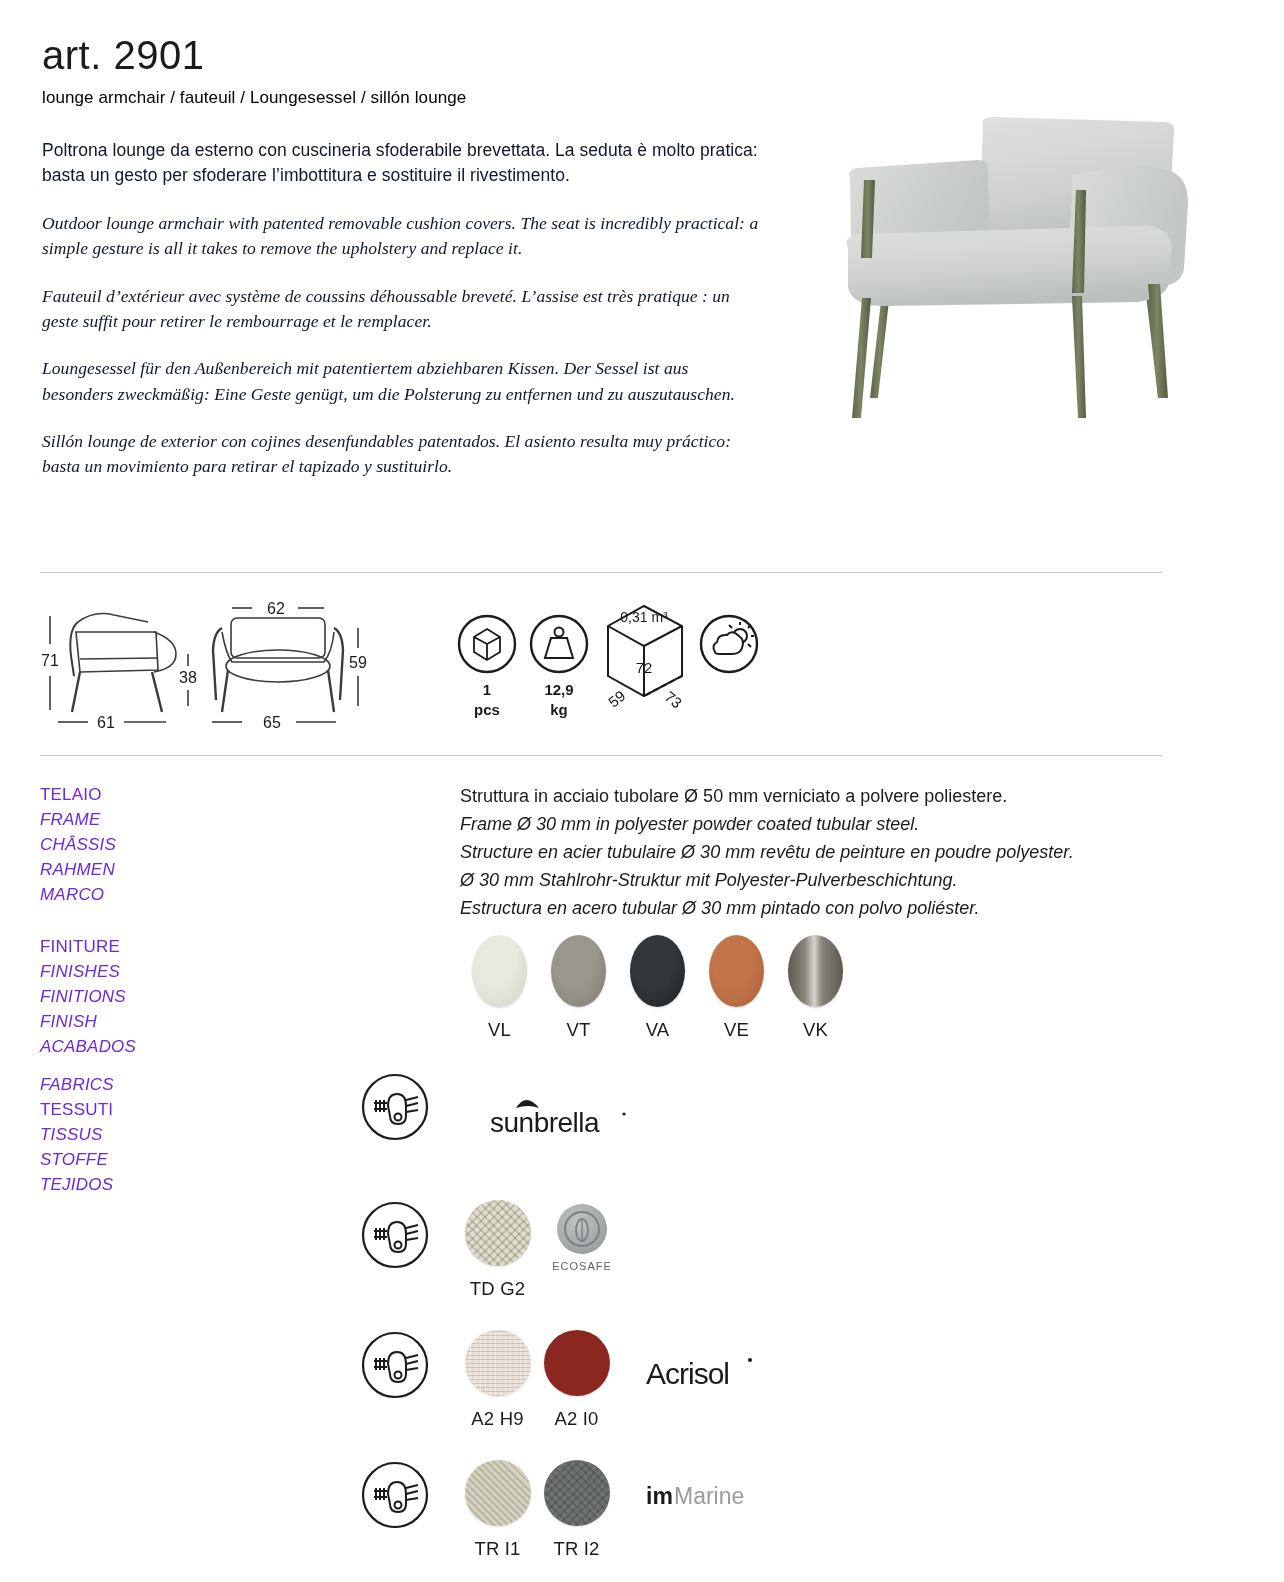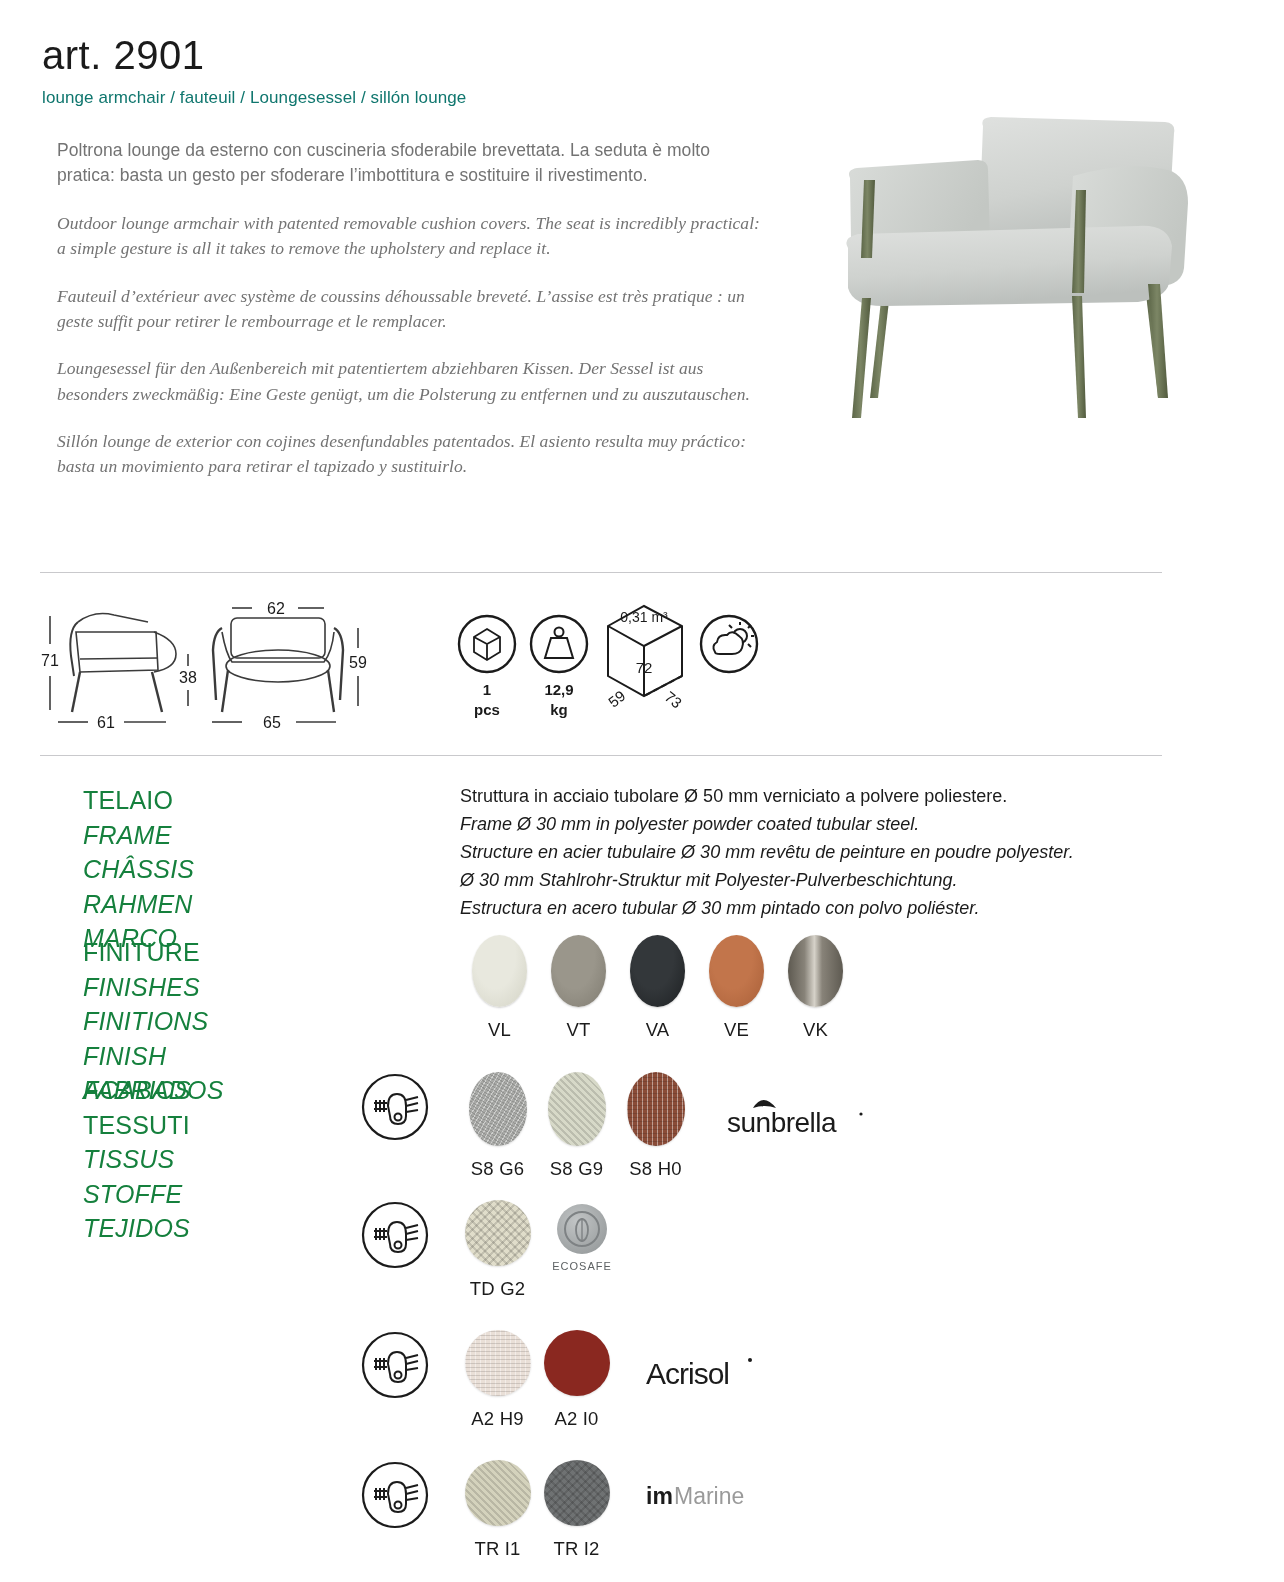"lounge armchair / fauteuil /" .art-subtitle { color: #0f766e -> #000000 }
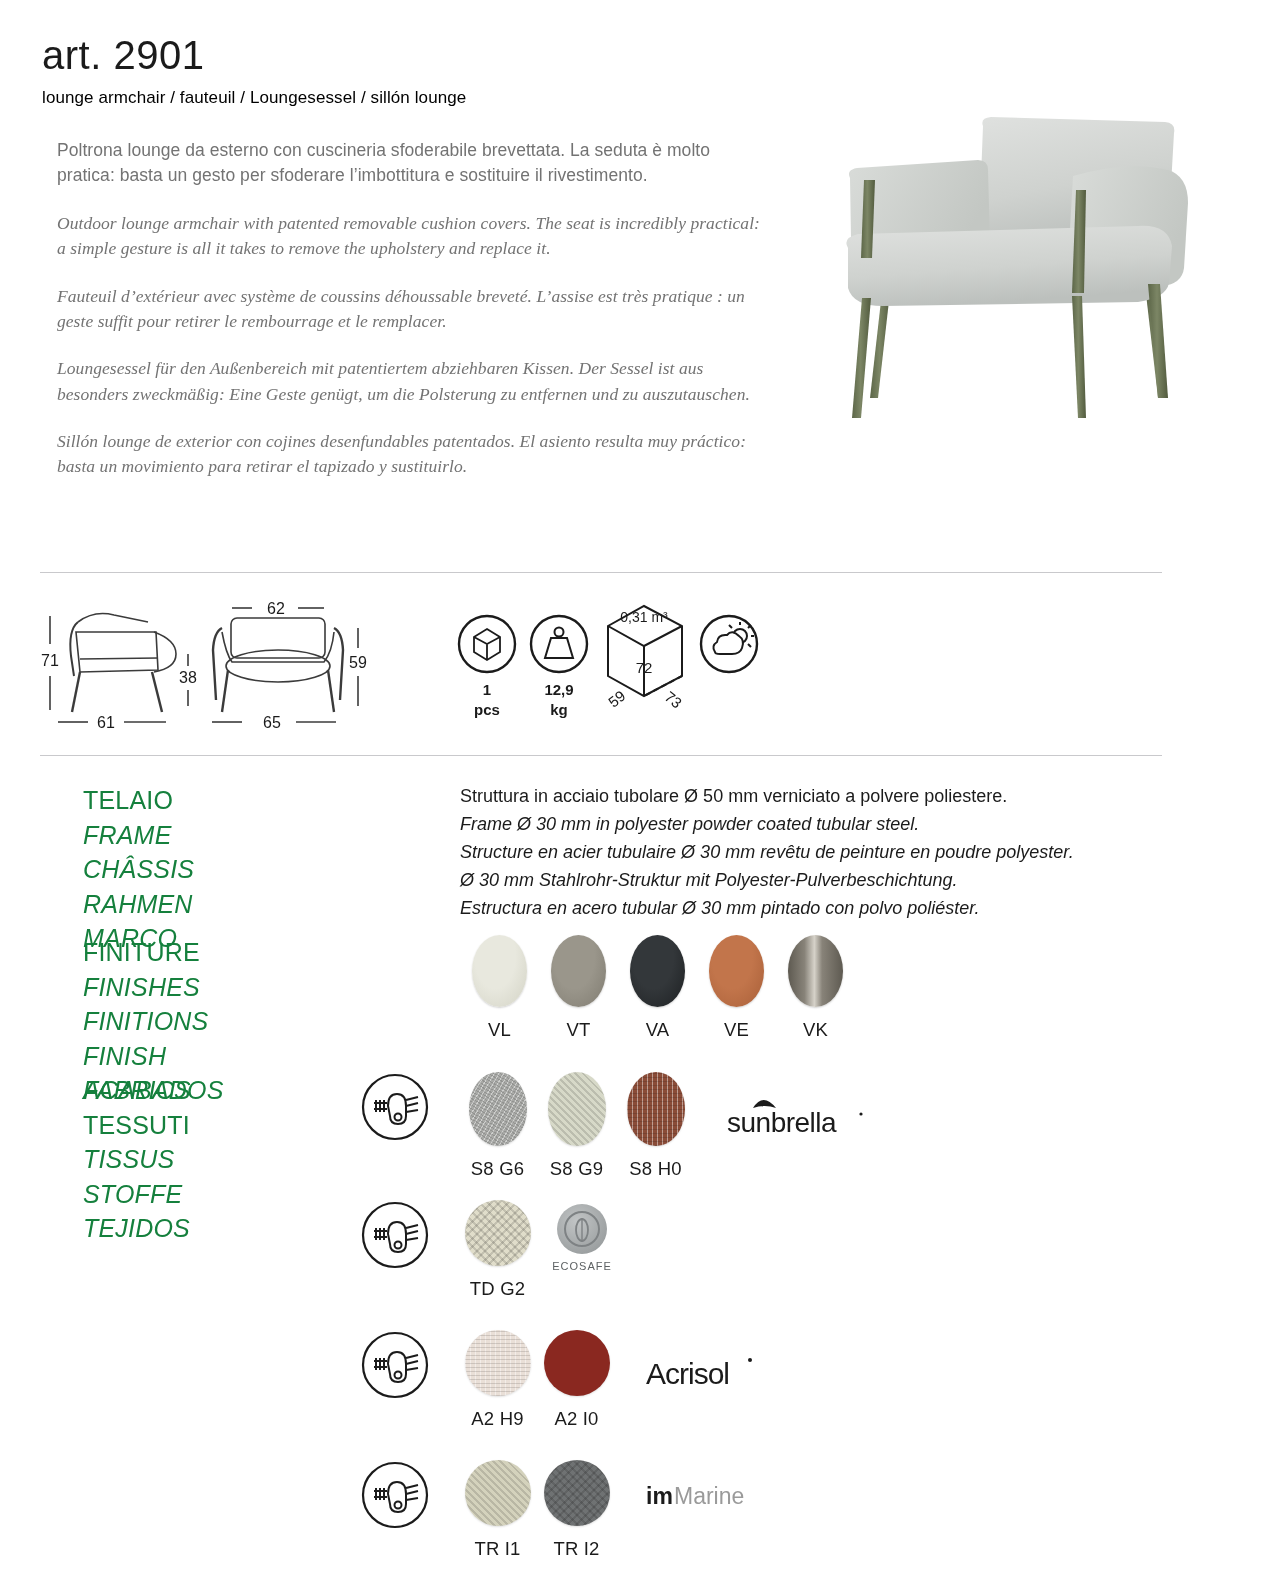"Poltrona lounge da esterno con" .desc-p { color: #737373 -> #0f172a; margin: 0 0 22px 15px -> 0 0 22px 0 }
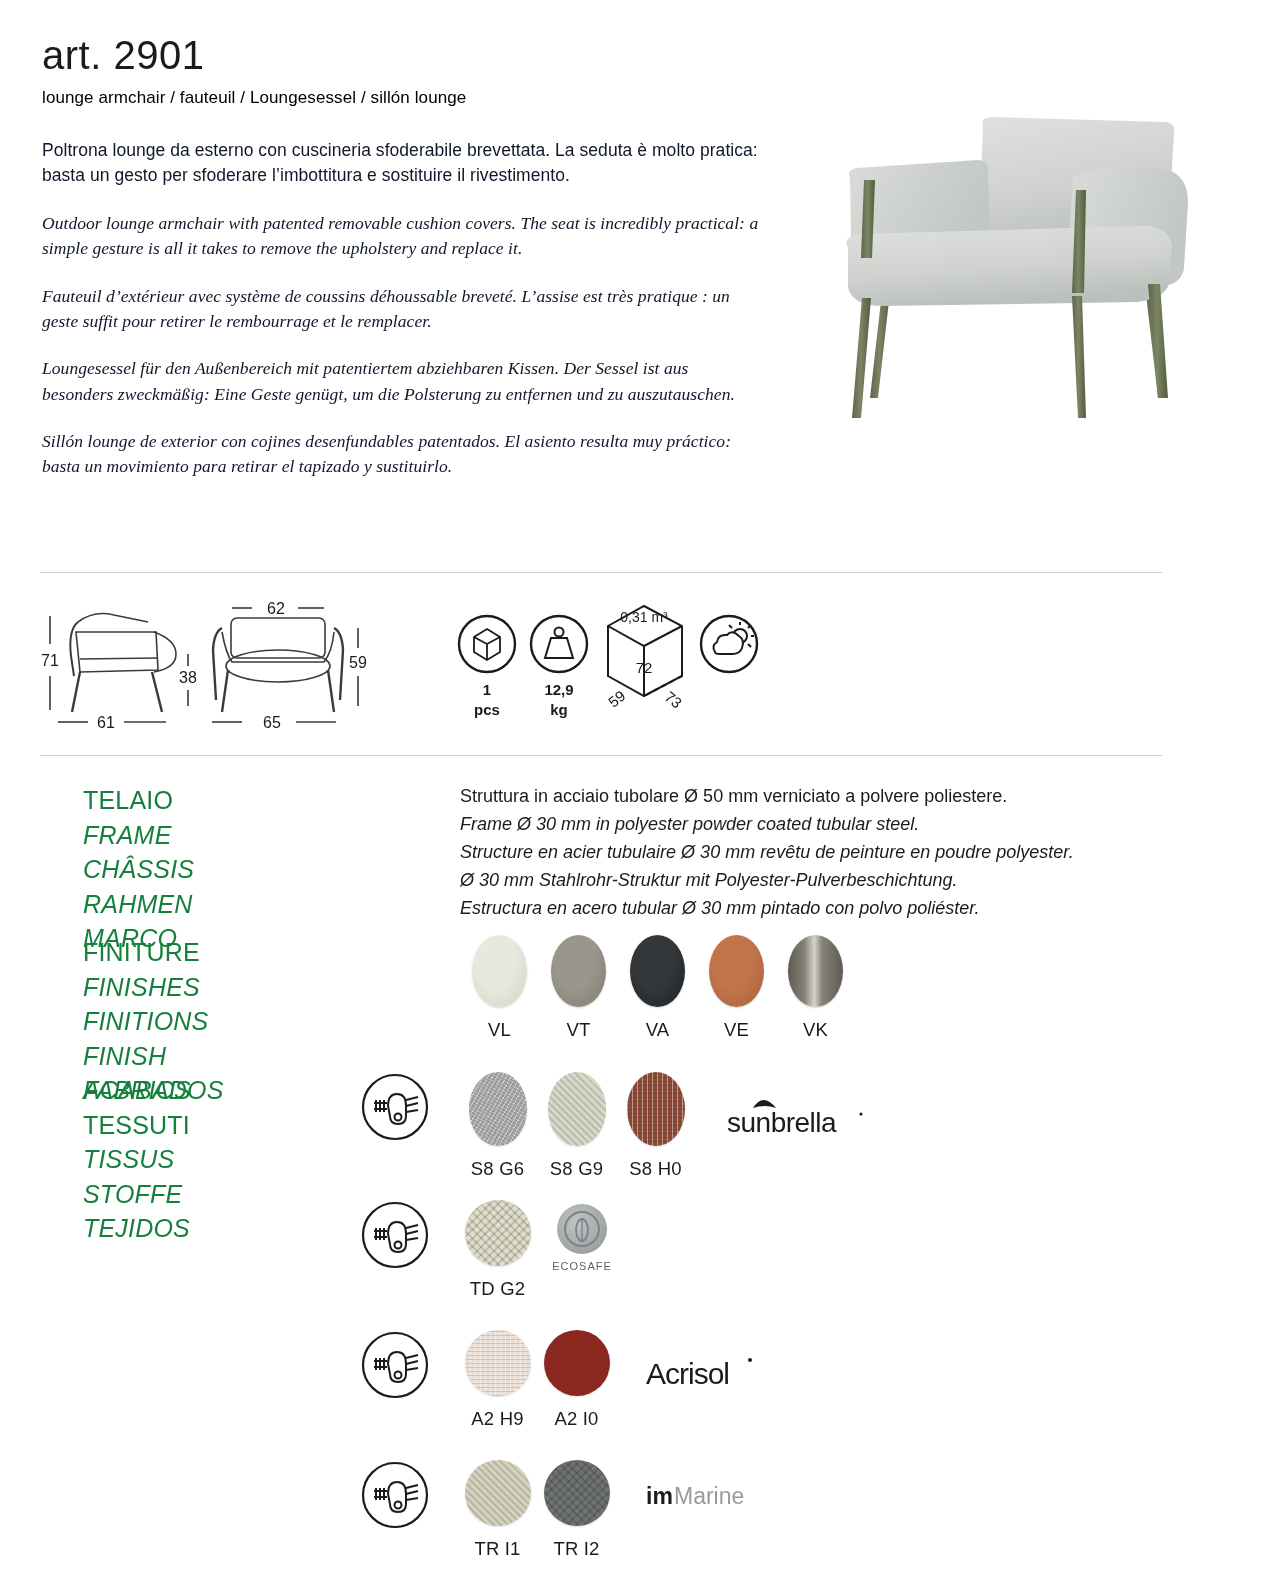"TELAIO" .spec-label { color: #15803d -> #6d28d9; font-size: 25px -> 17px; margin-left: 43px -> none }
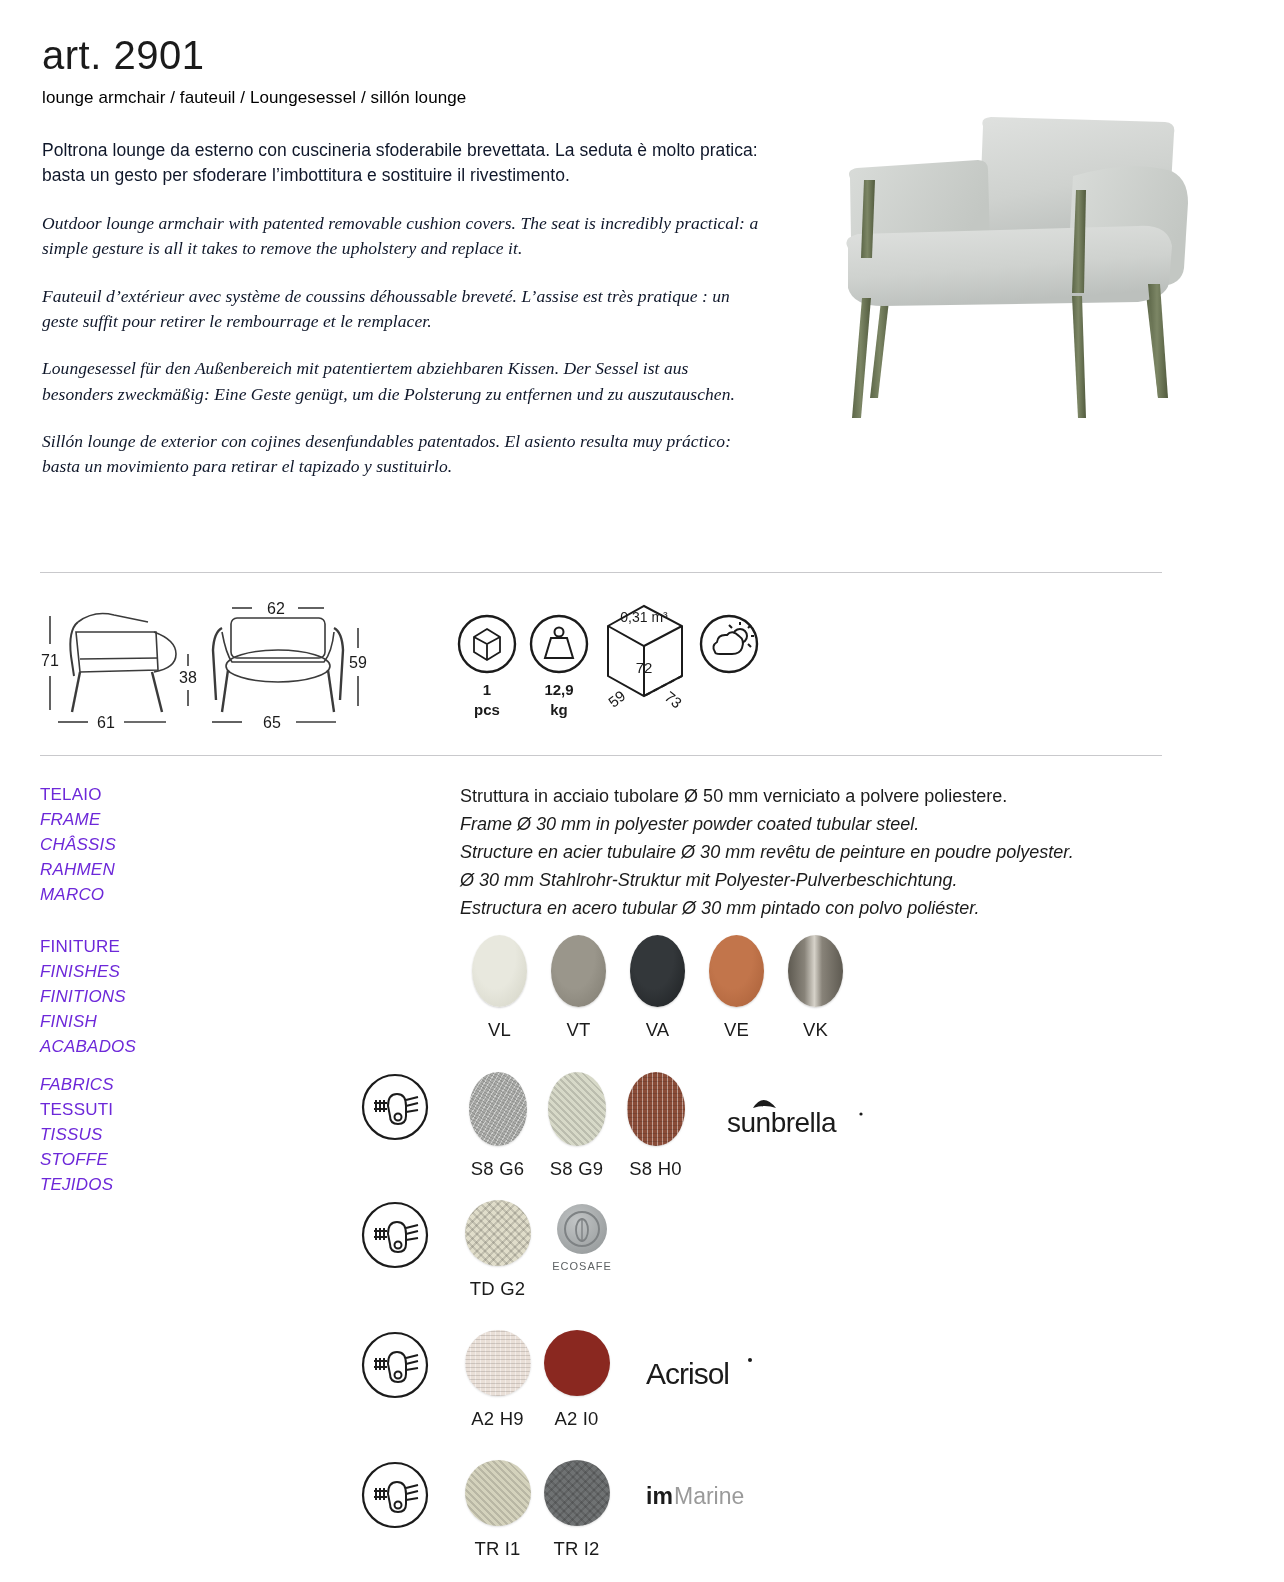"S8 G6" div.swatch-row { html: <div> <div> <div></div> <div>S8 G6</div> </div> <div> <div></div> <div>S8 G9</div> </div> <div> <div></div> <div>S8 H0</div> </div> </div> -> none }
